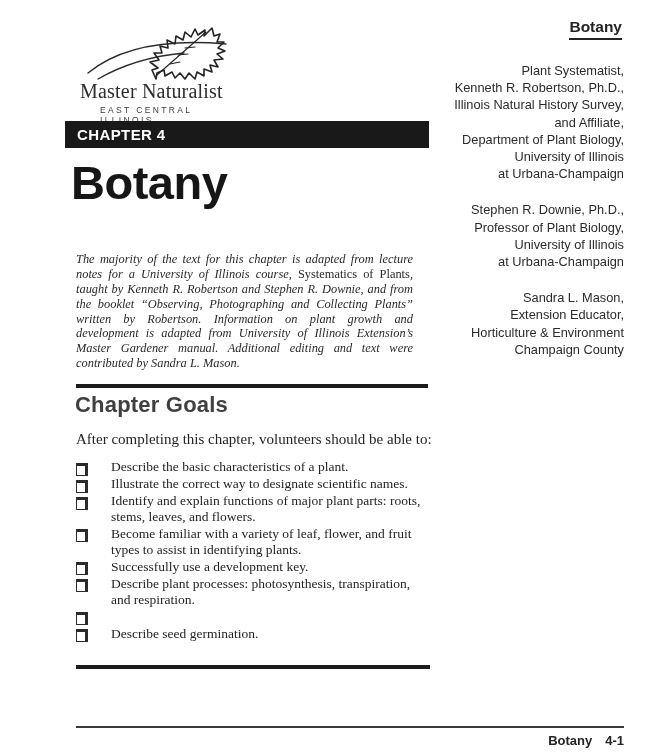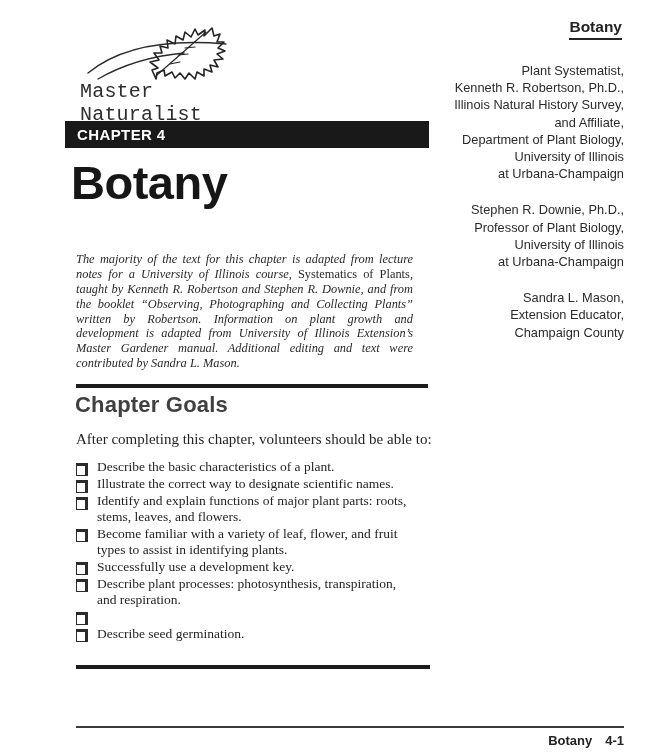"Master Naturalist" .logo-name { font-family: Liberation Mono, monospace -> Liberation Serif, serif }
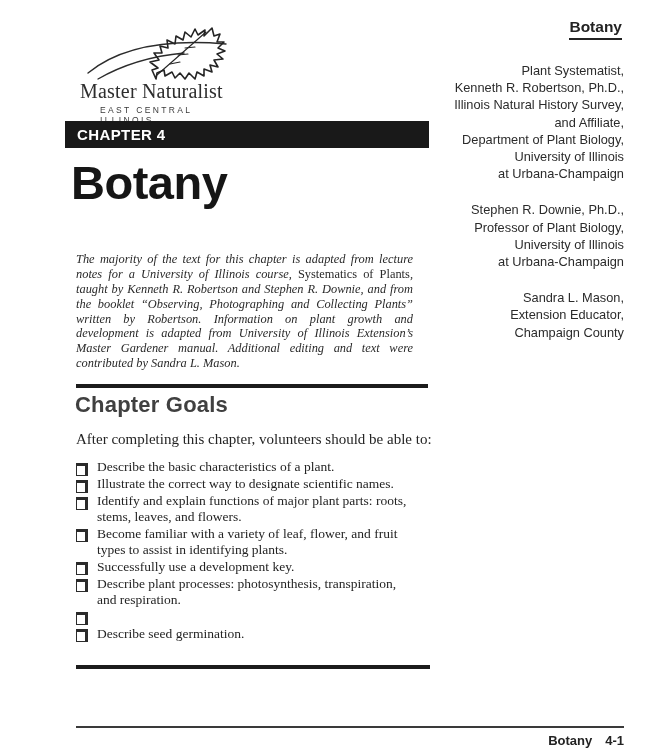"Horticulture & Environment" div { html: none -> <div>Horticulture &amp; Environment</div> }
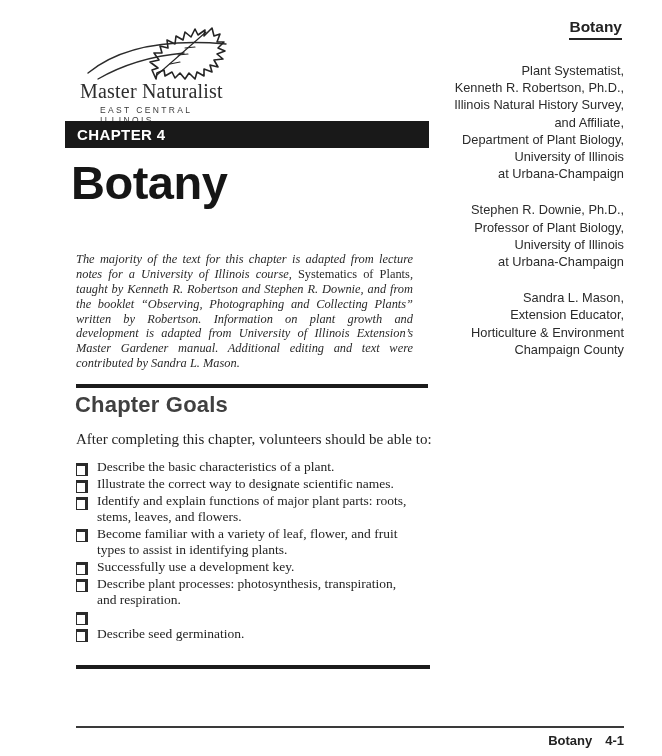"Describe the basic characteristics of" .goals-list li { gap: none -> 14px }
